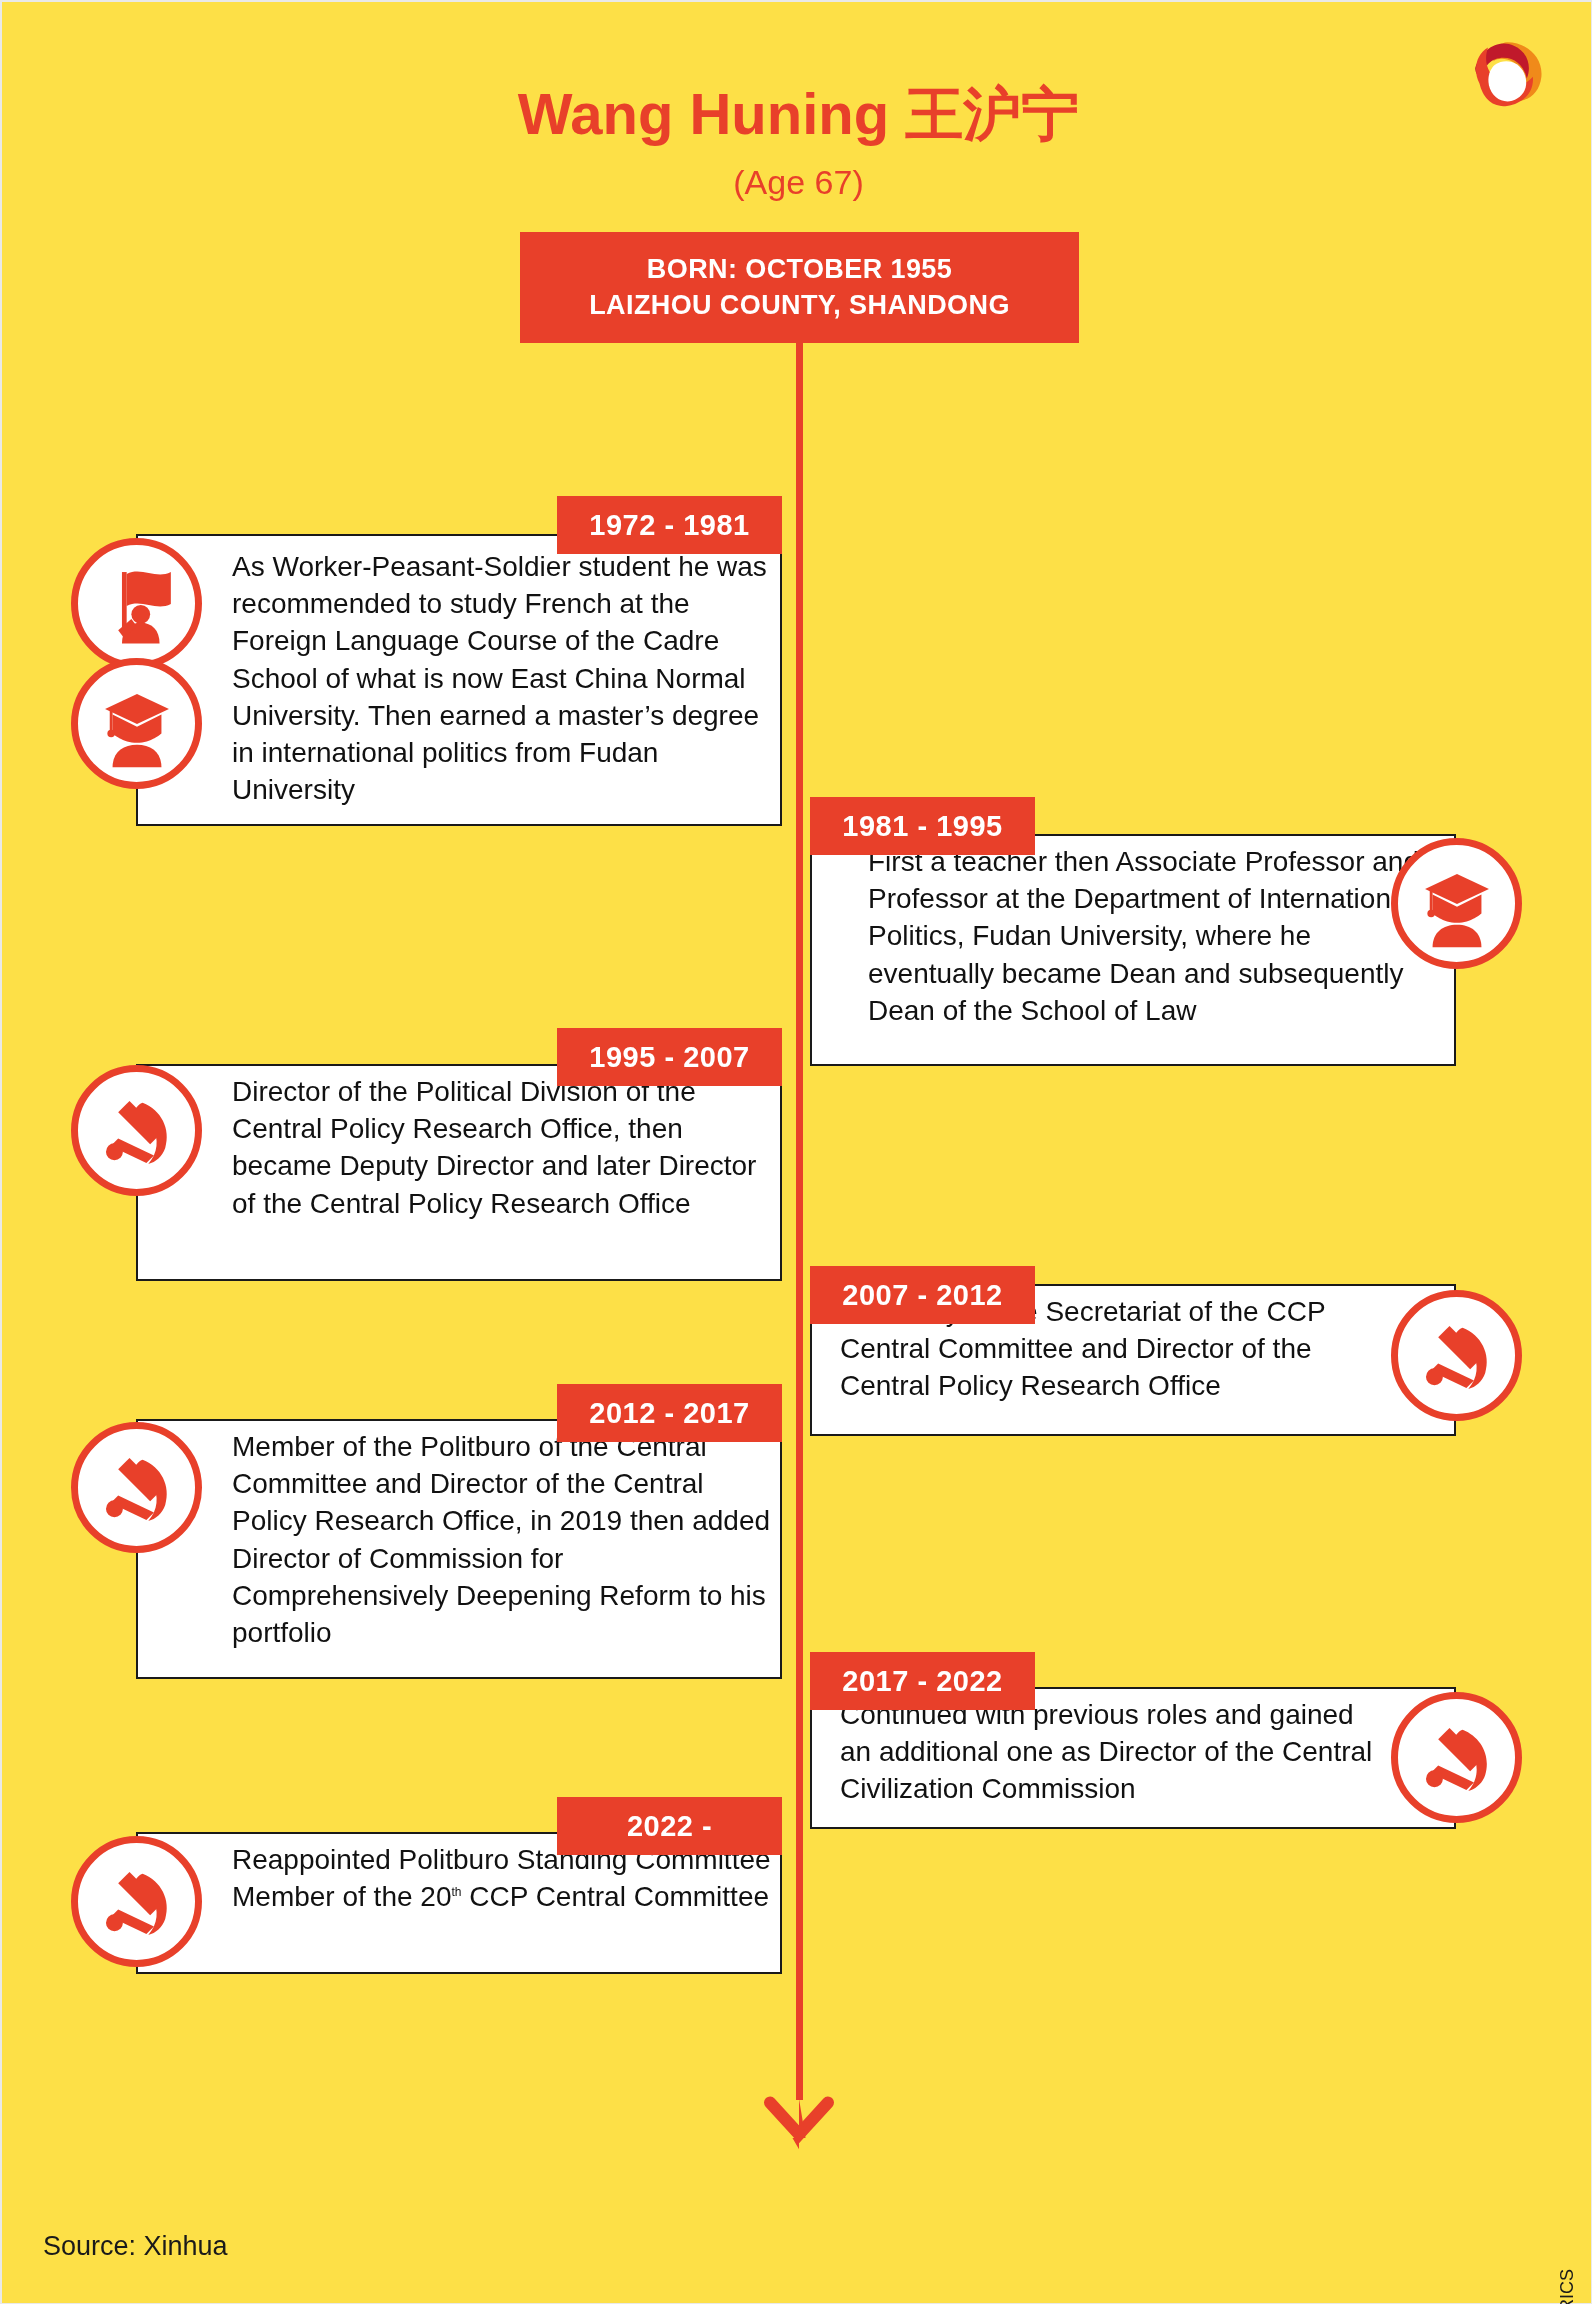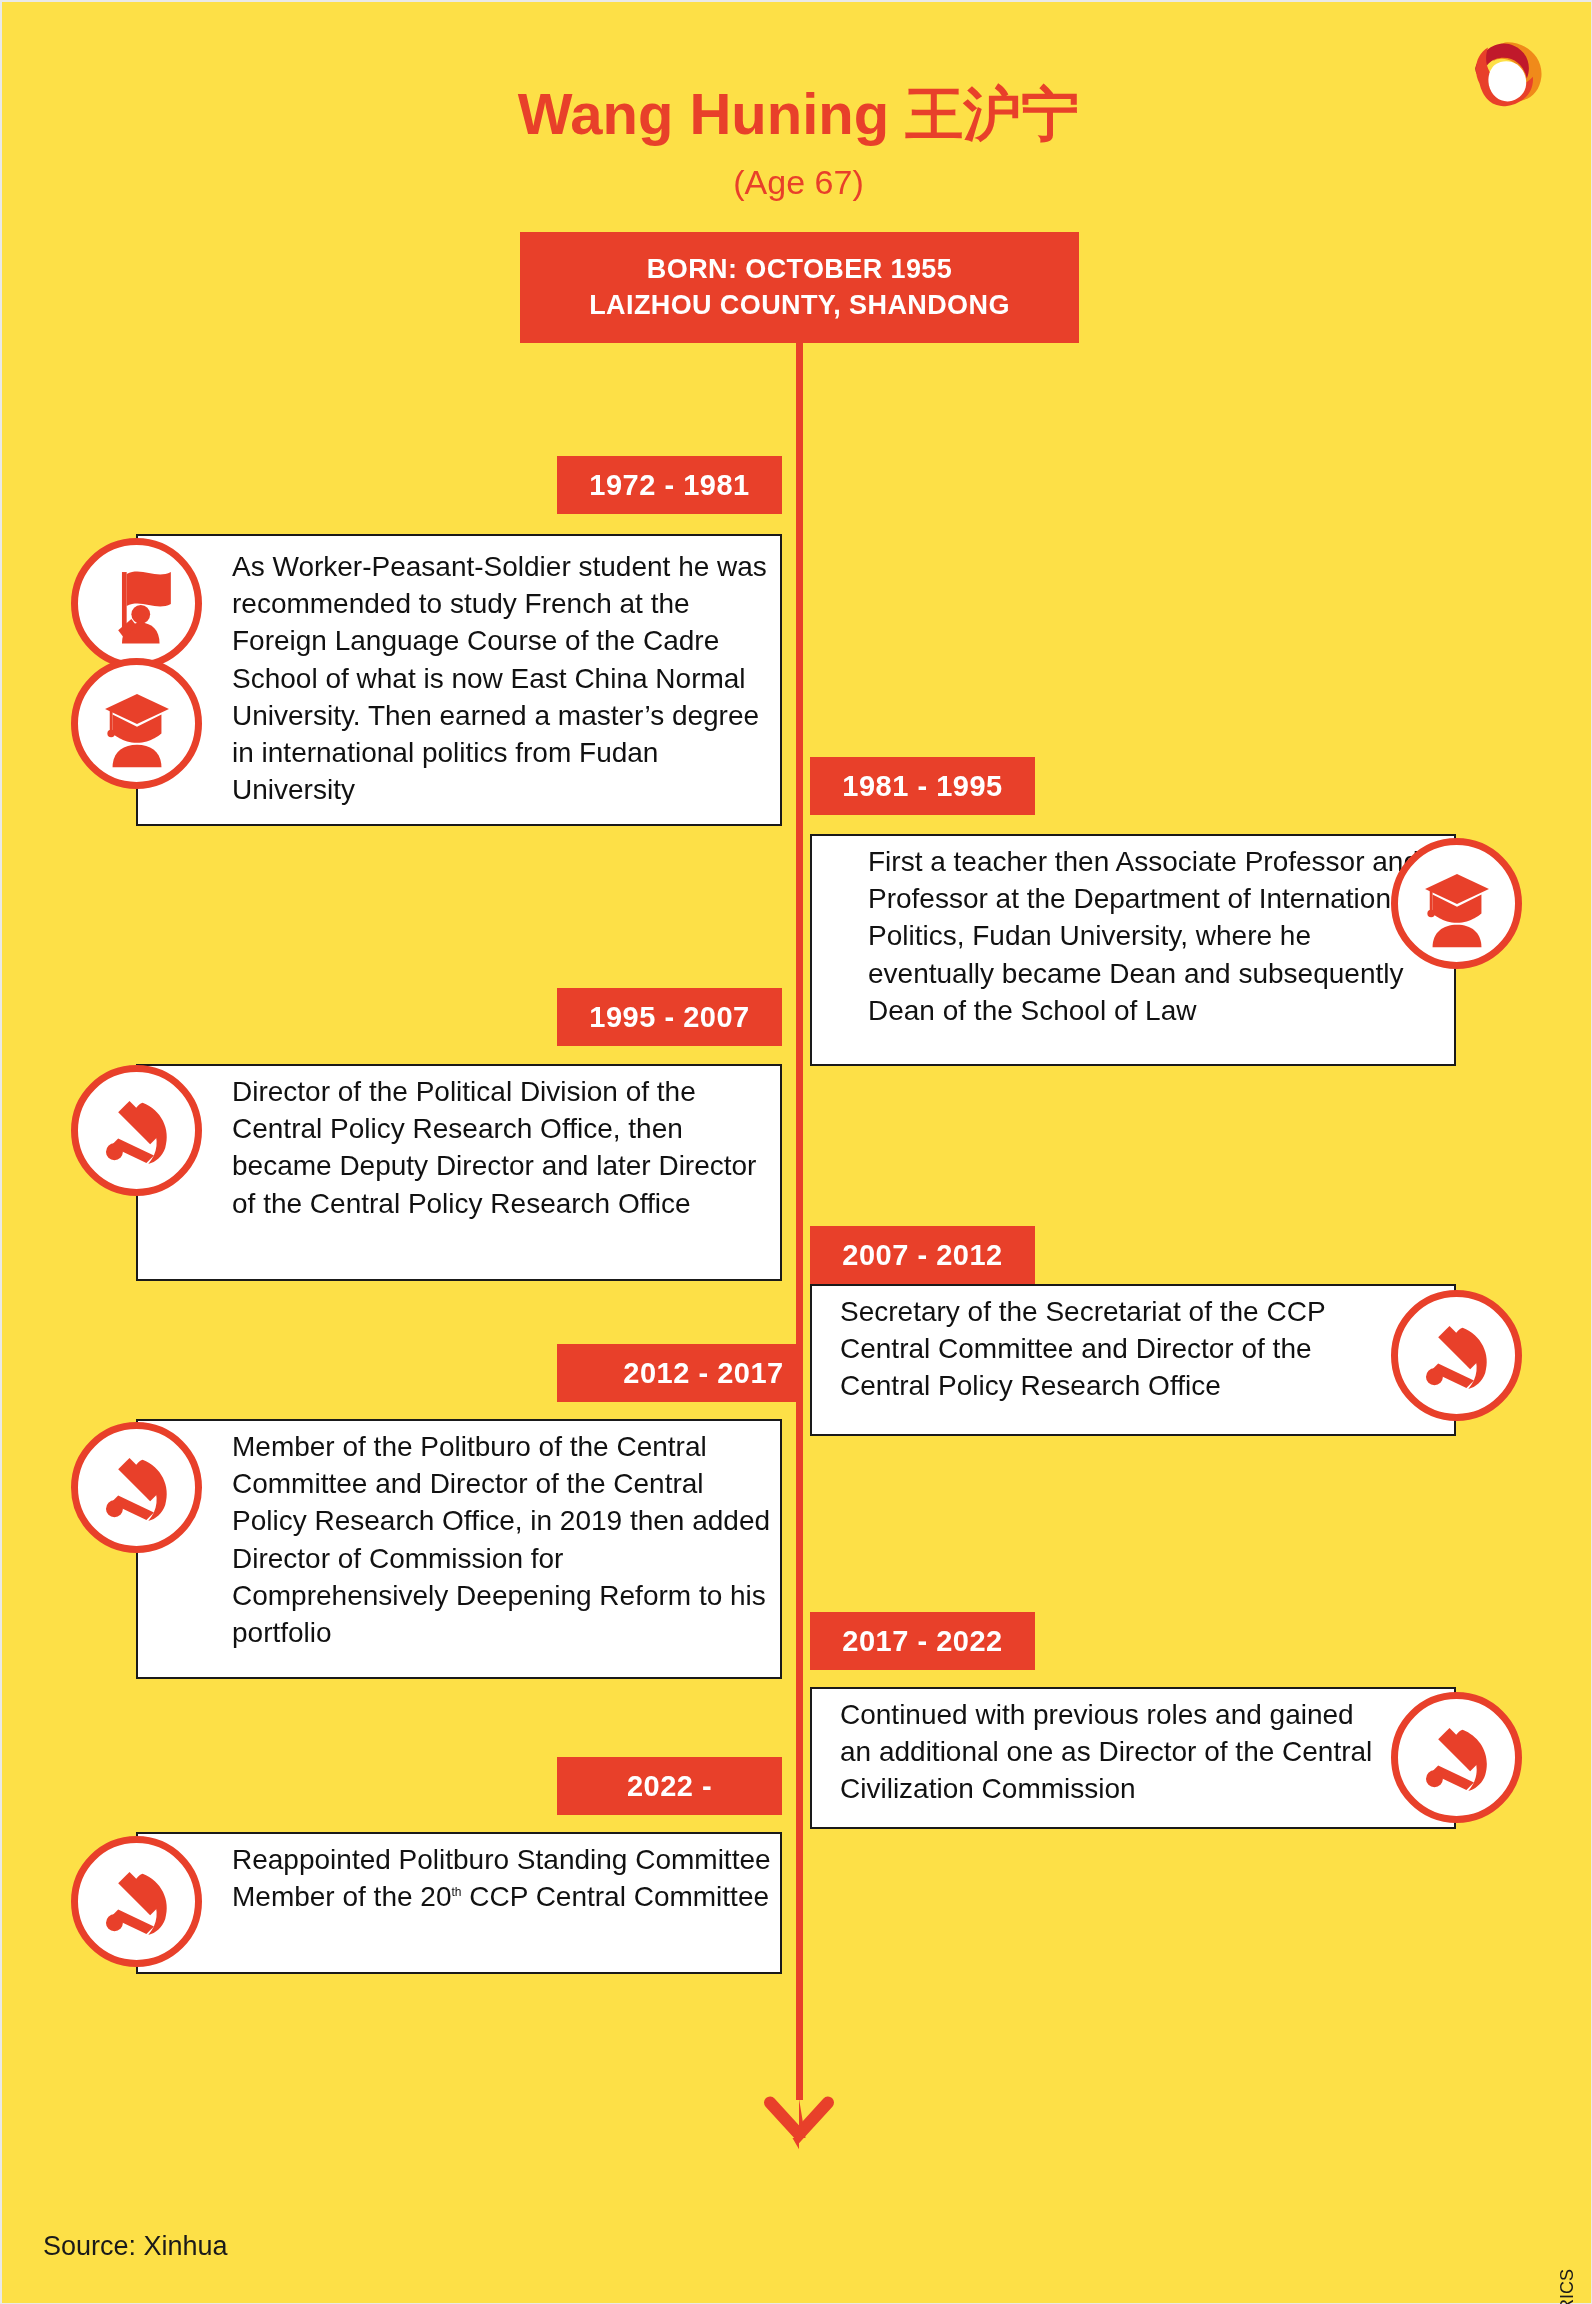"1972 - 1981" .yearbox { margin-top: none -> 40px }
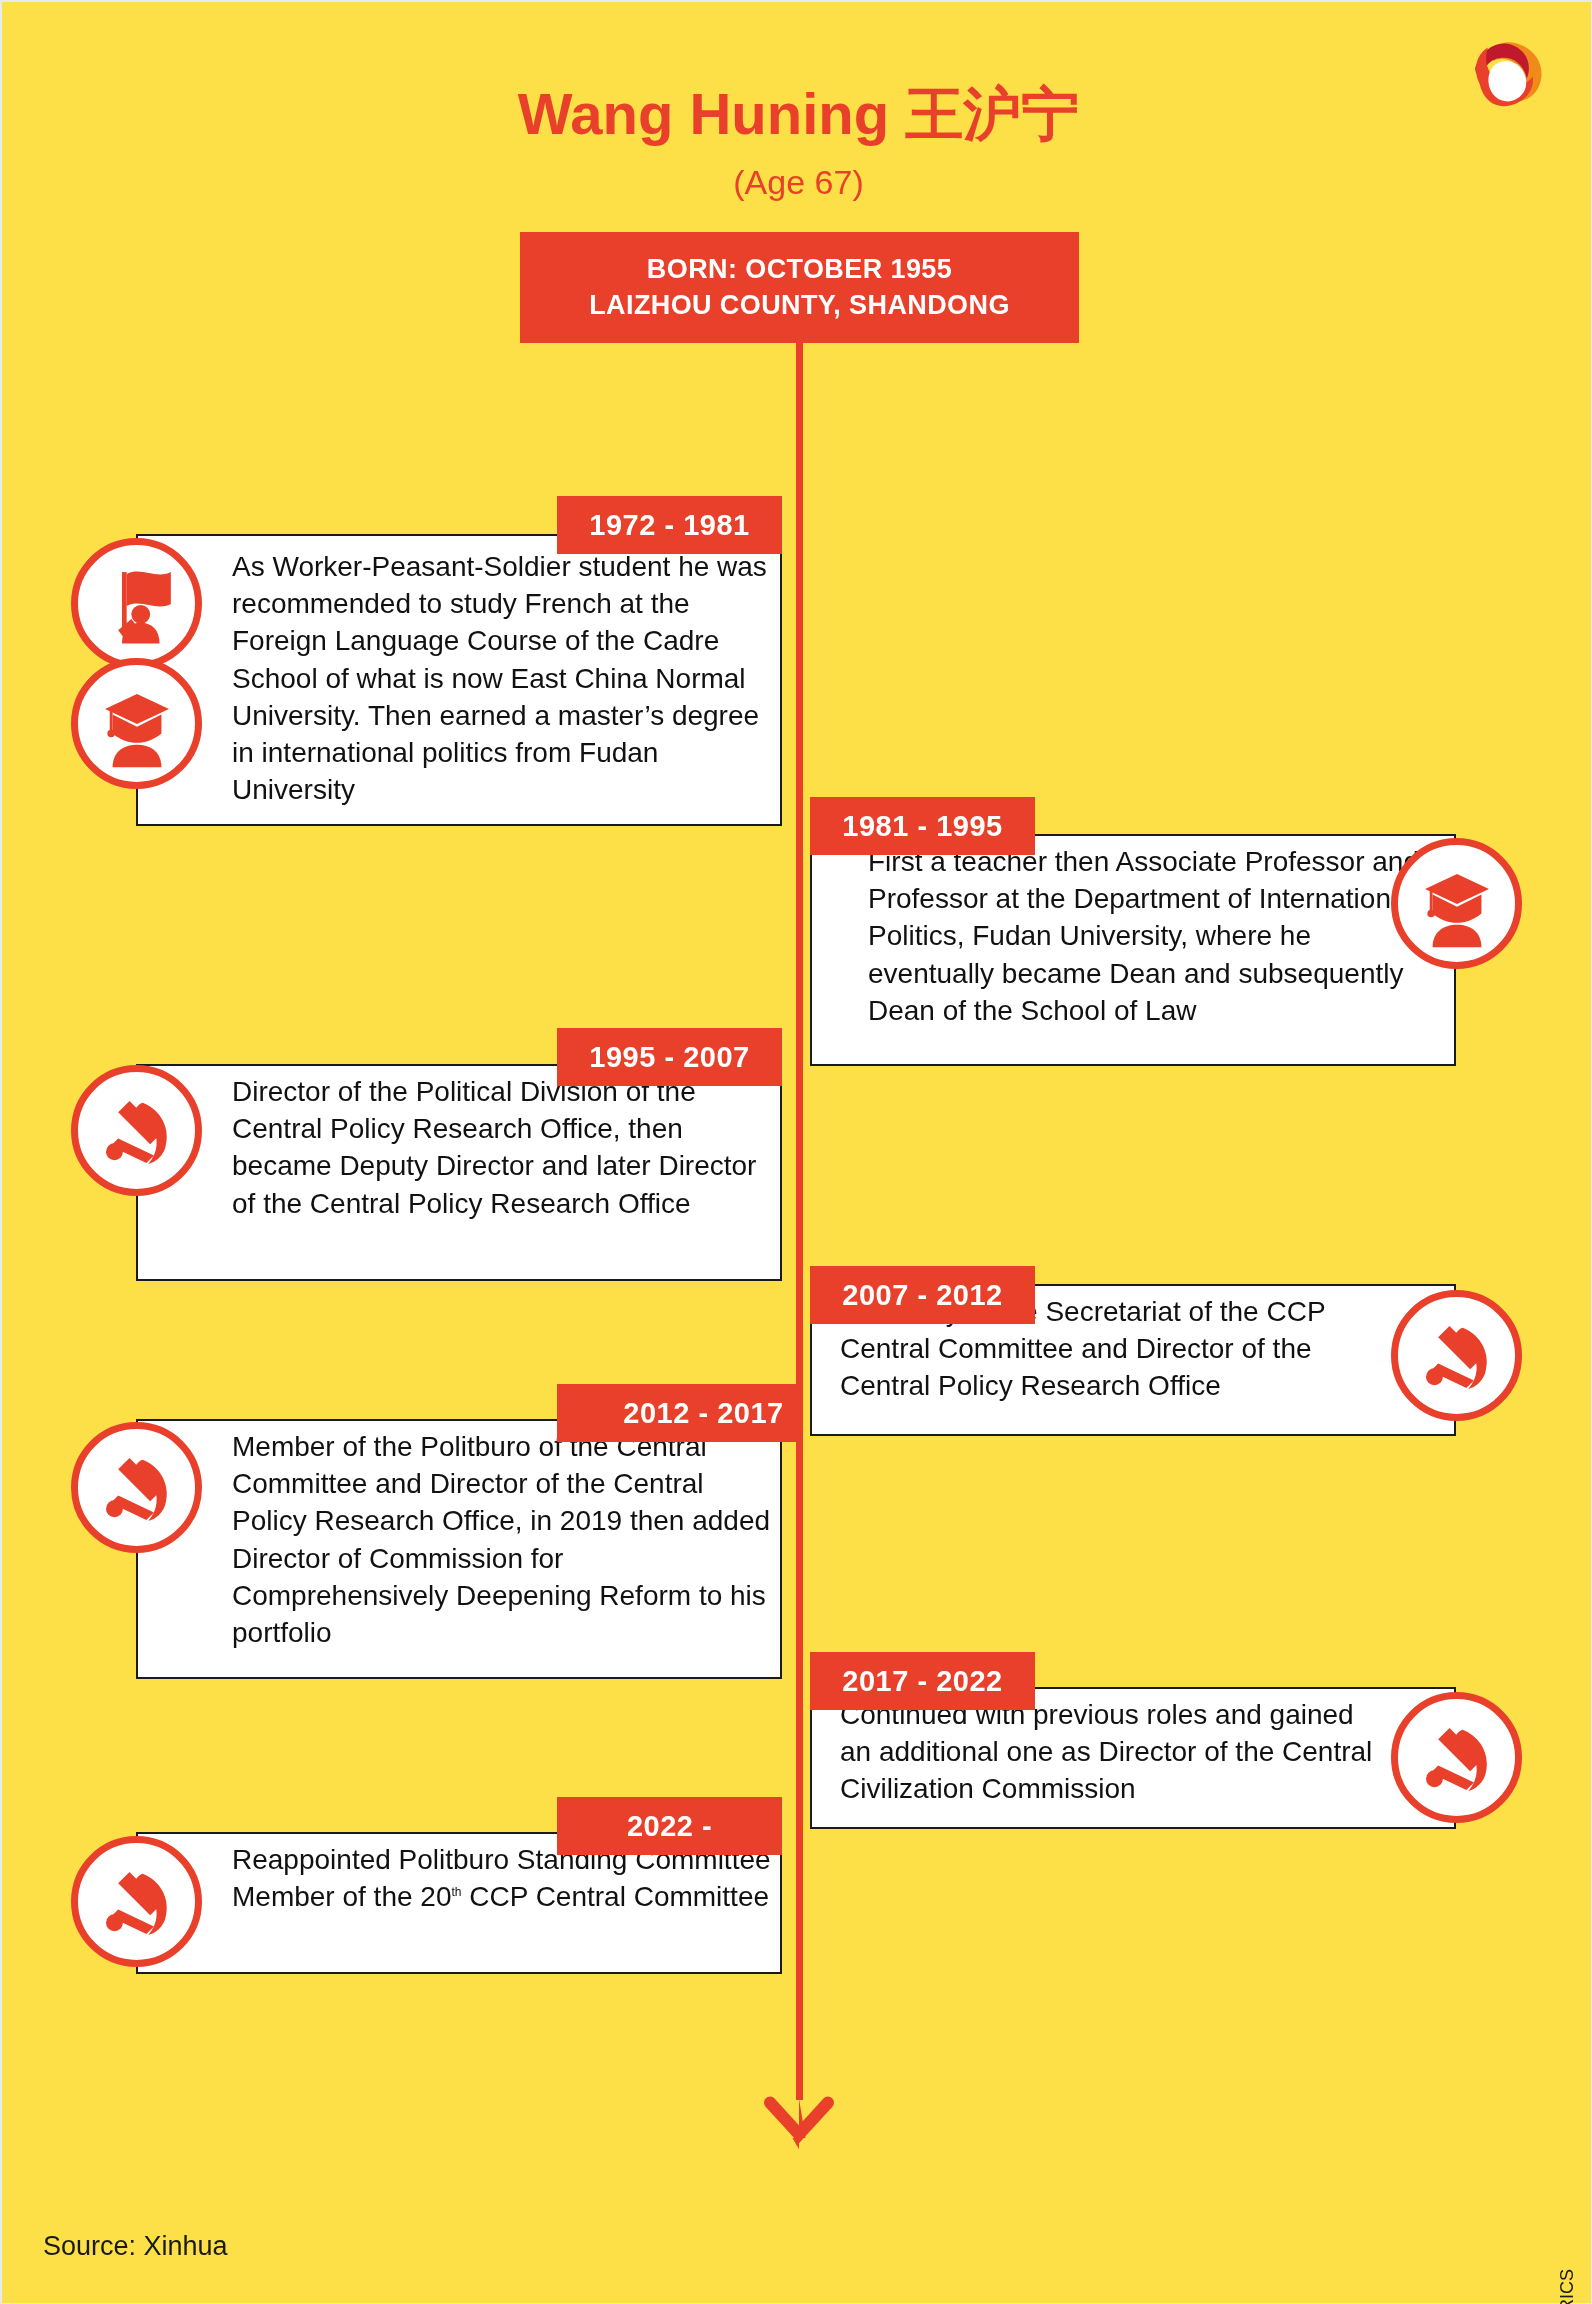"2012 - 2017" div.yearbox { padding-left: 48px -> none; width: 197px -> 225px }
